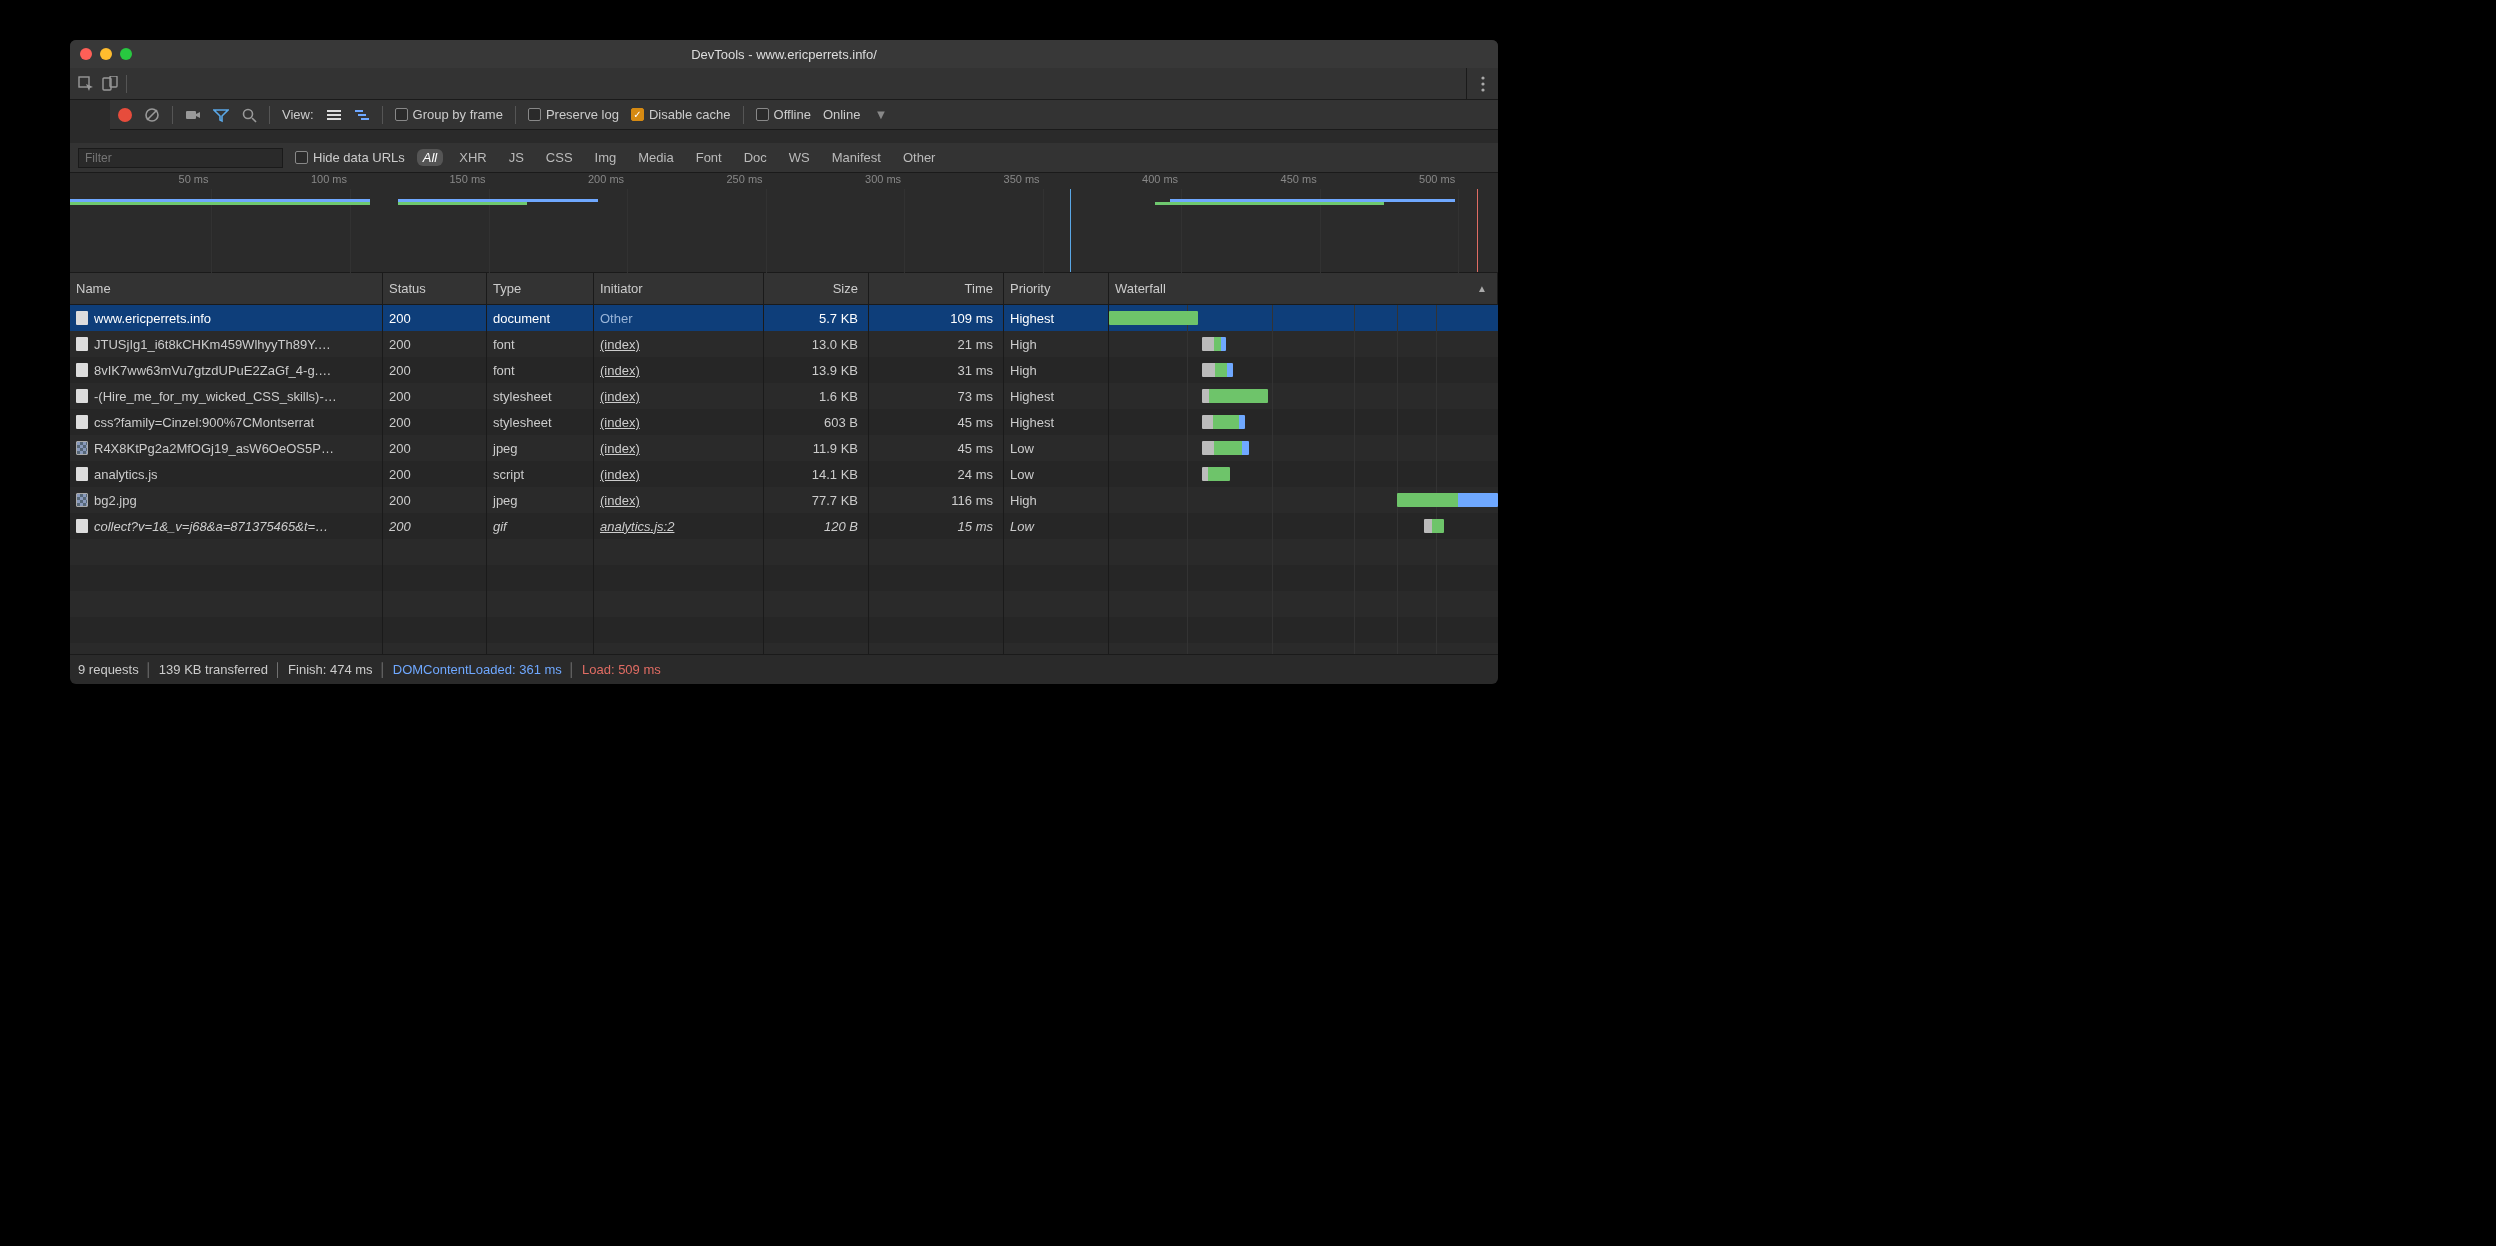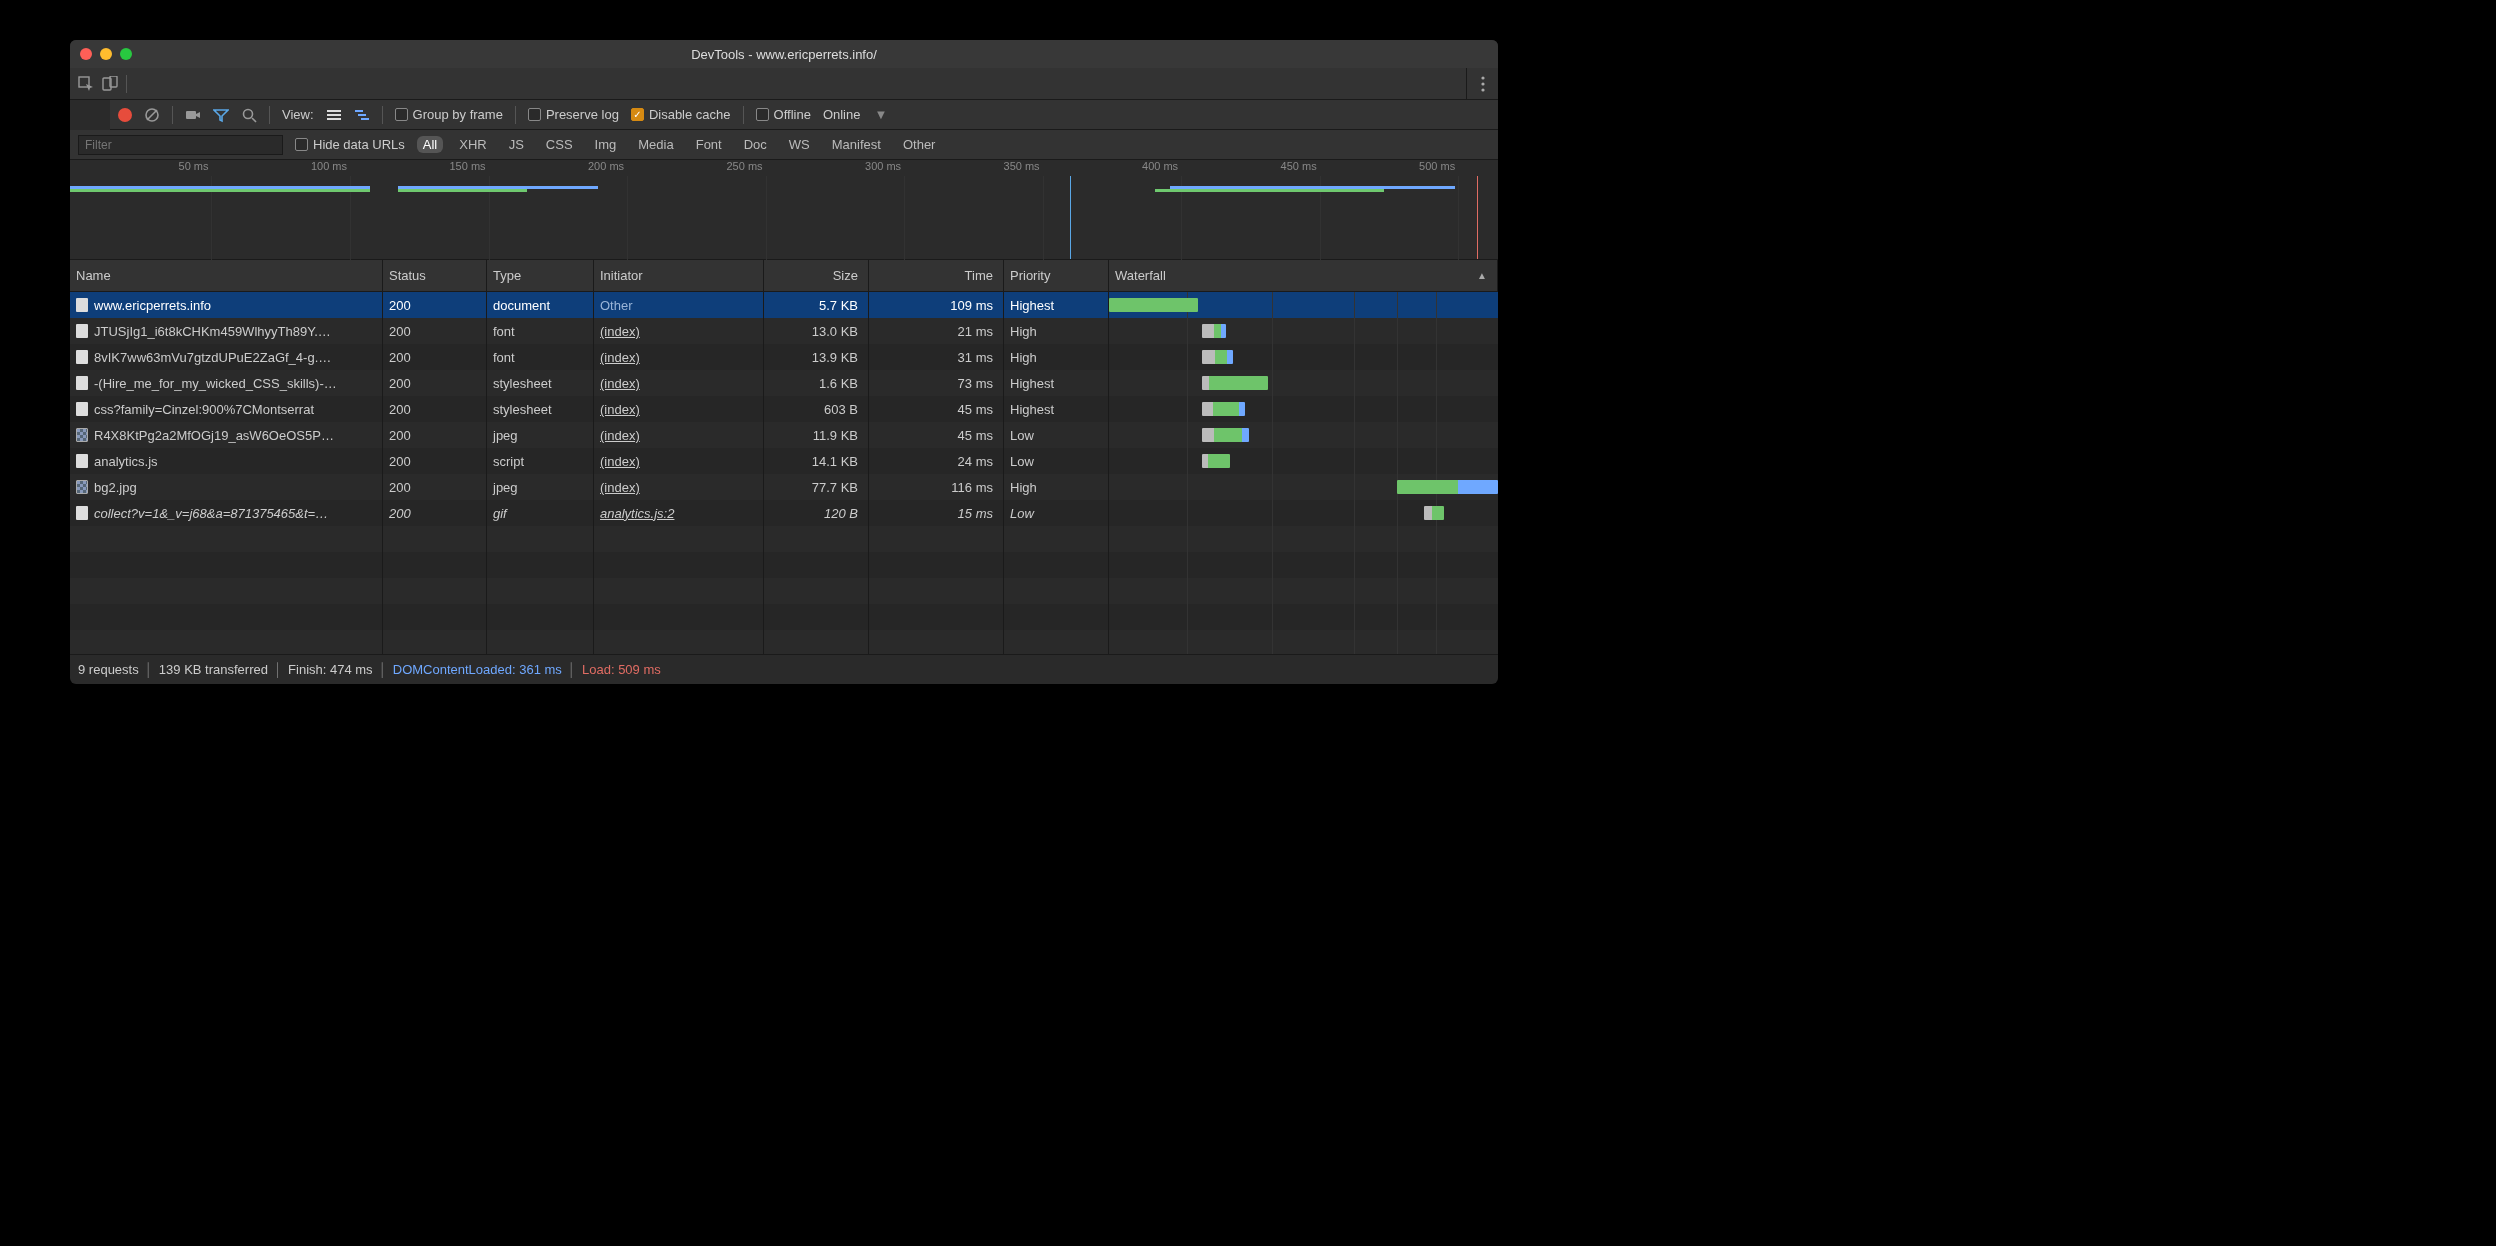"Filter" .filter-row { margin-top: none -> 13px }
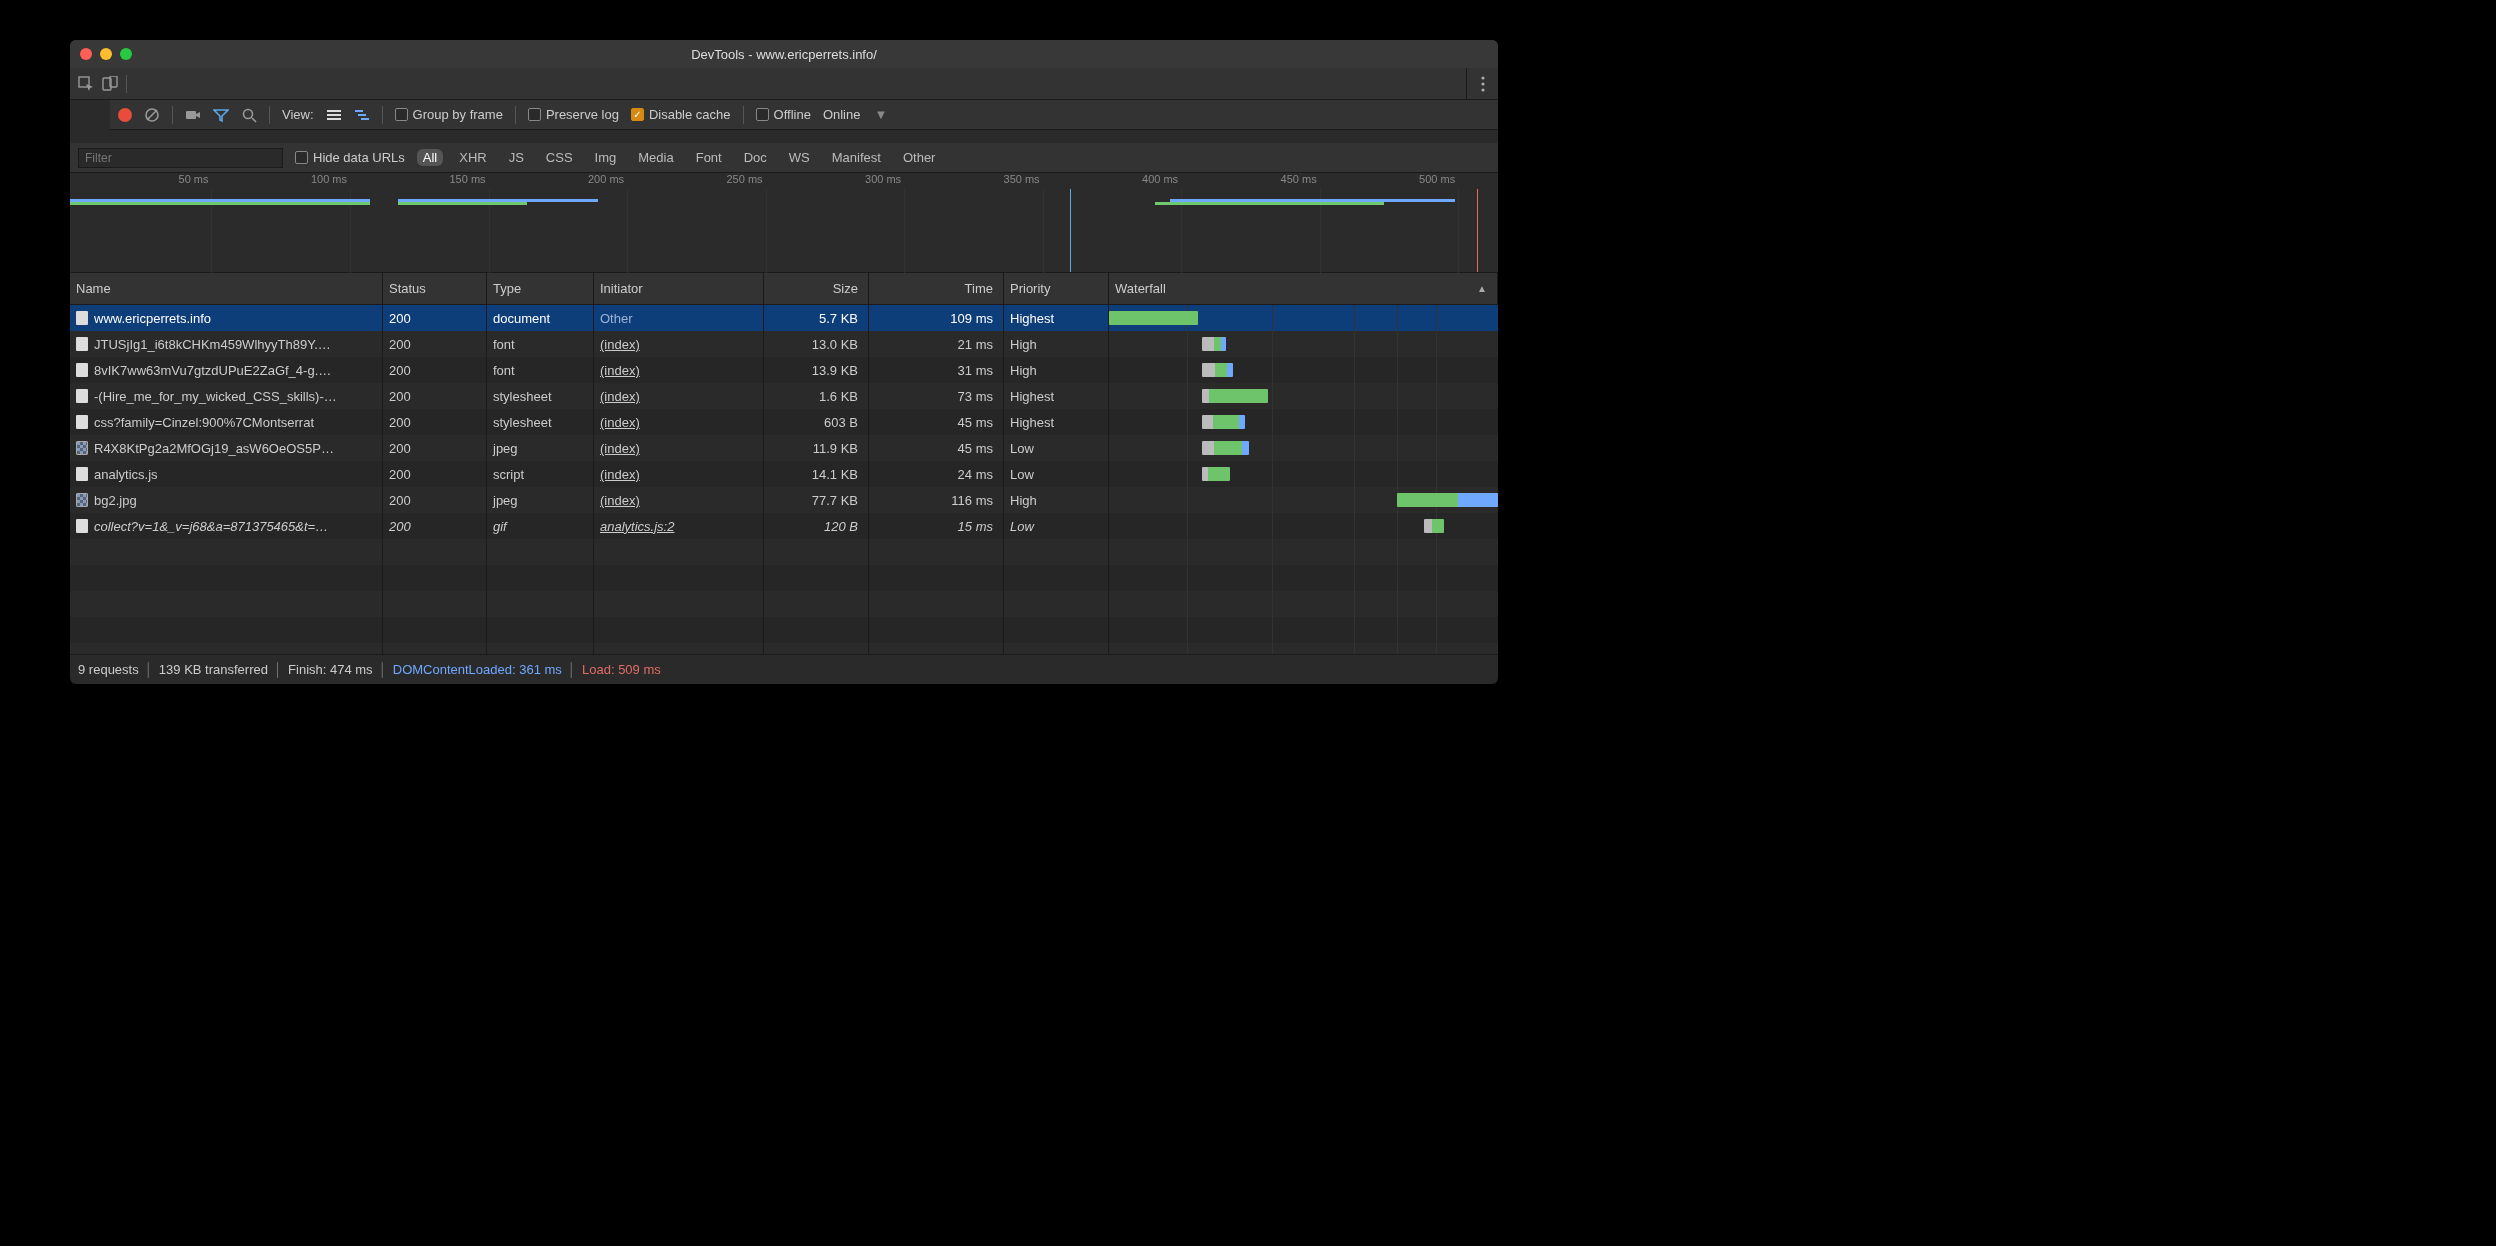"All" .type-pill.active { font-style: none -> italic }
